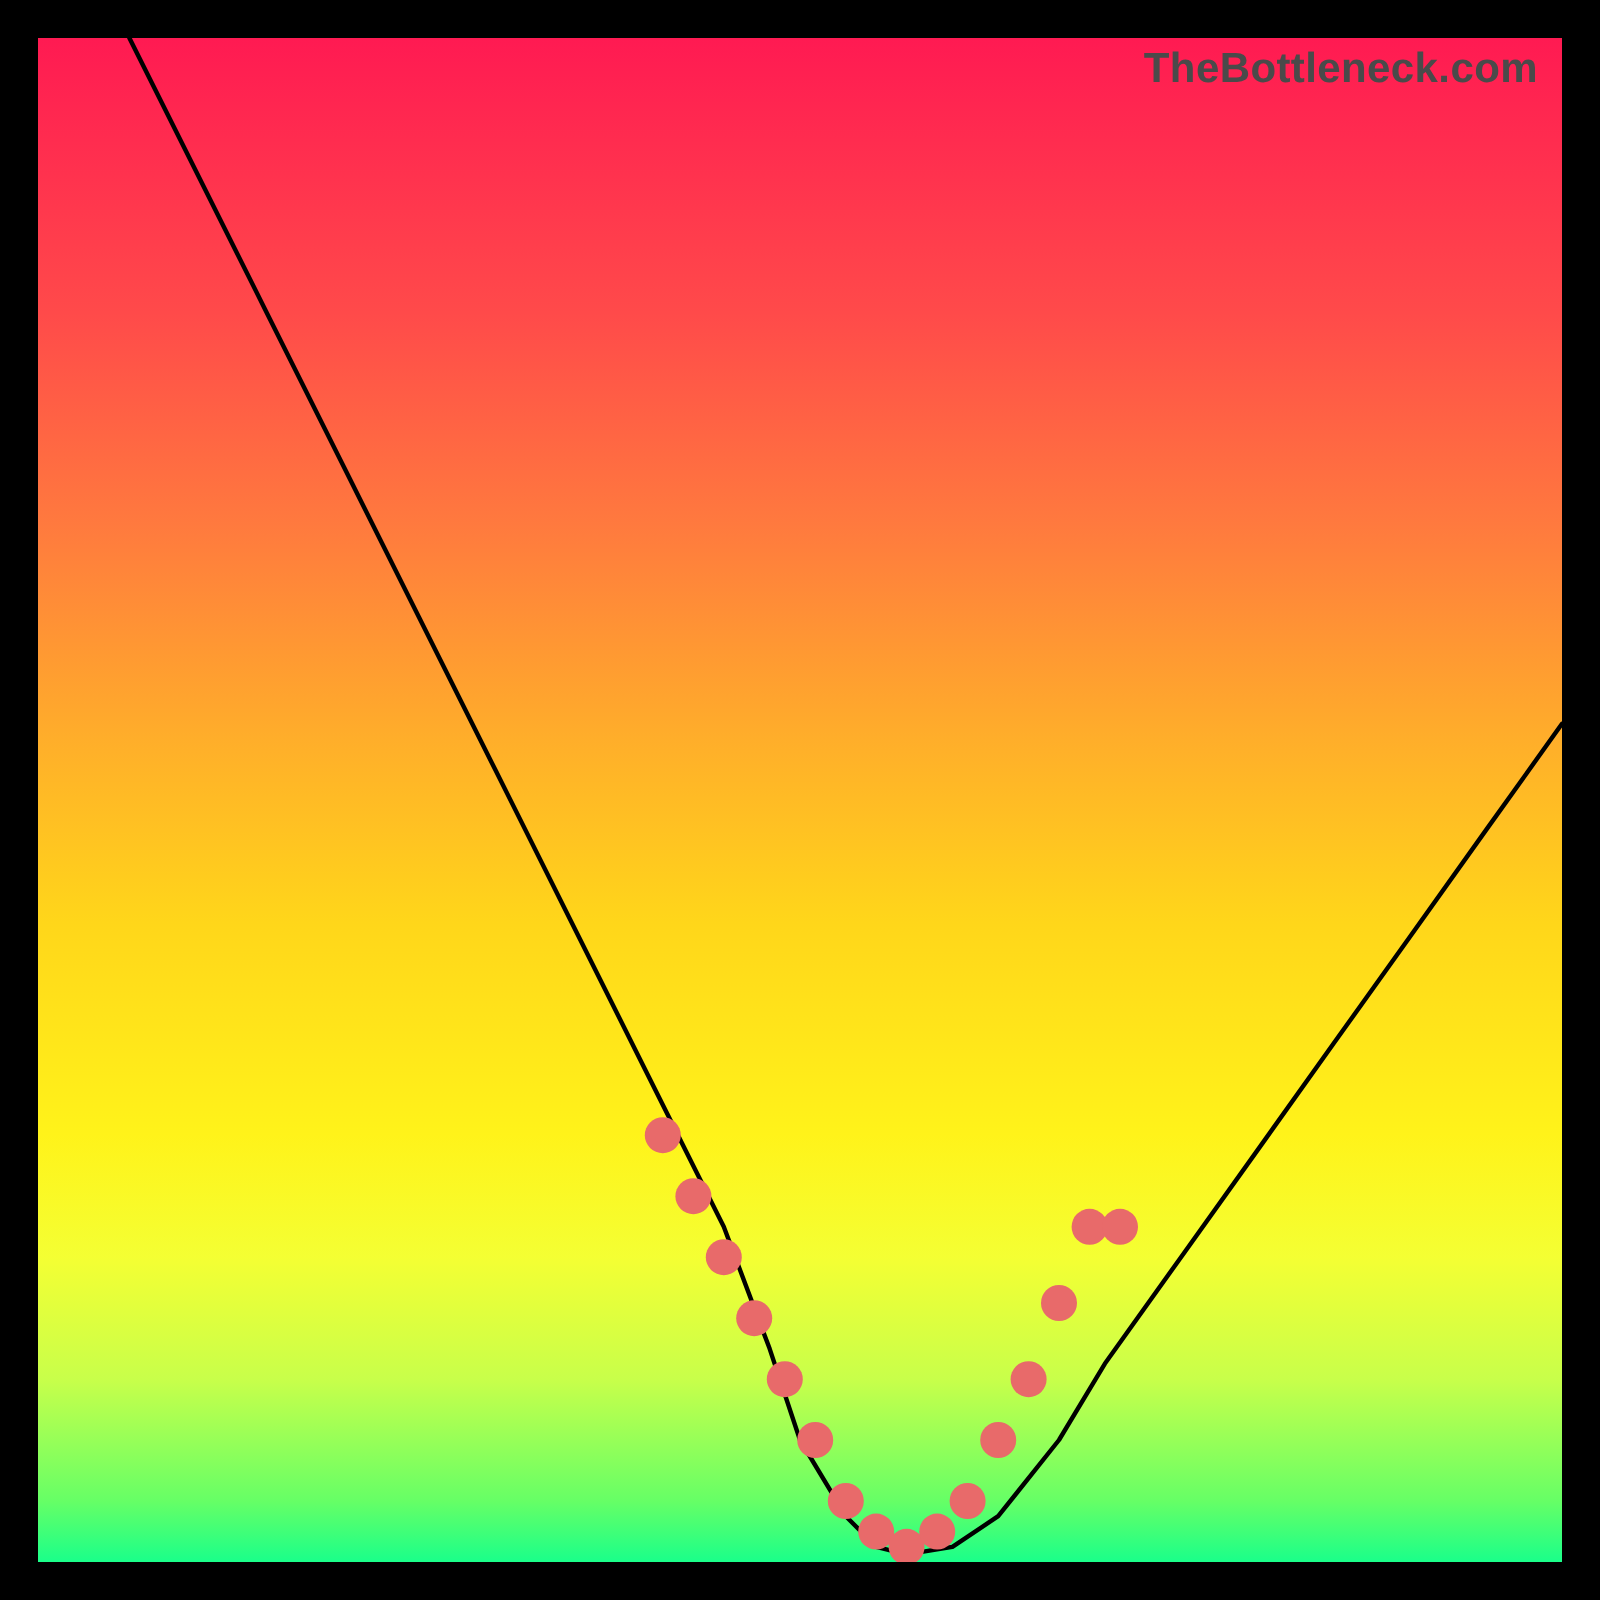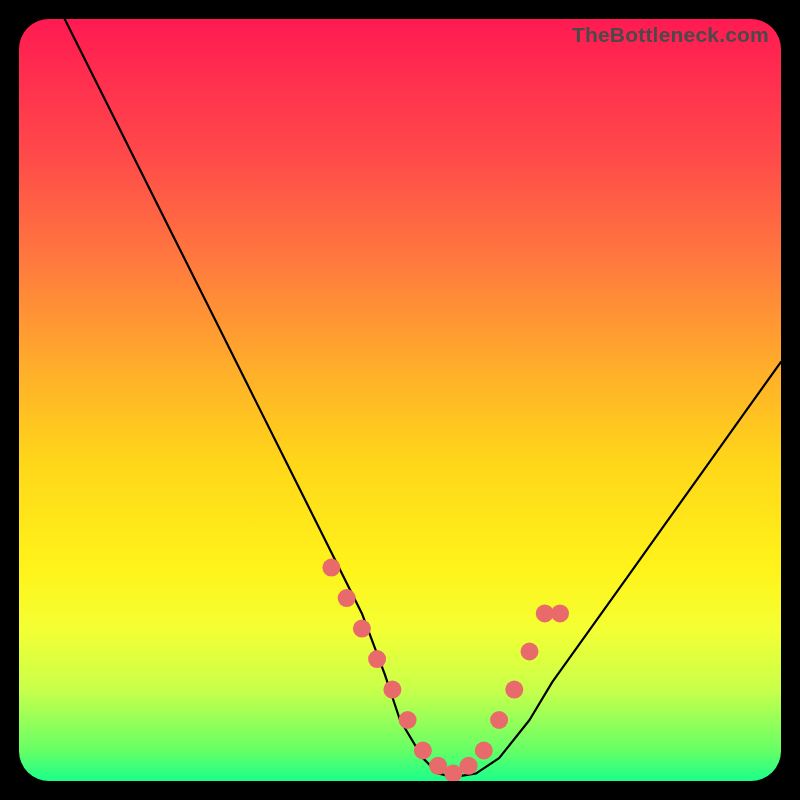"TheBottleneck.com" .plot-area { border-radius: 30px -> none }
